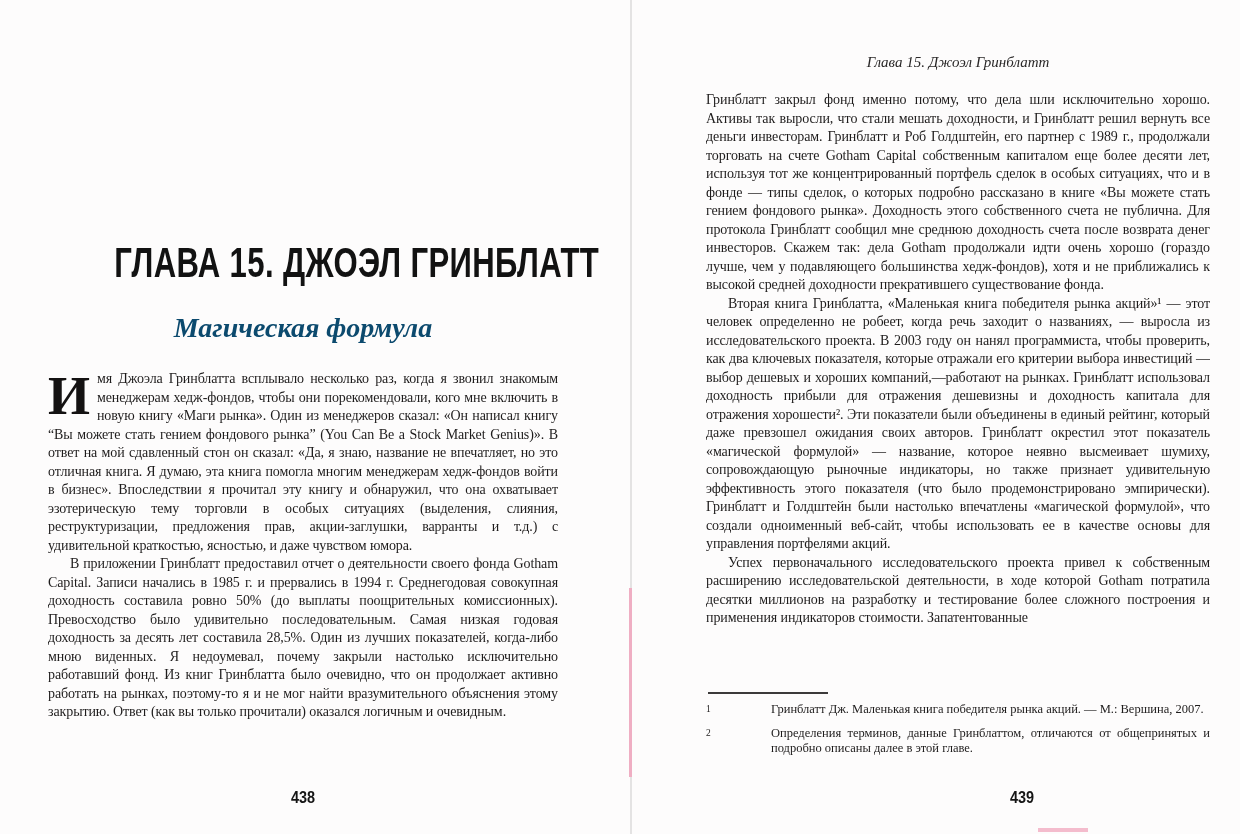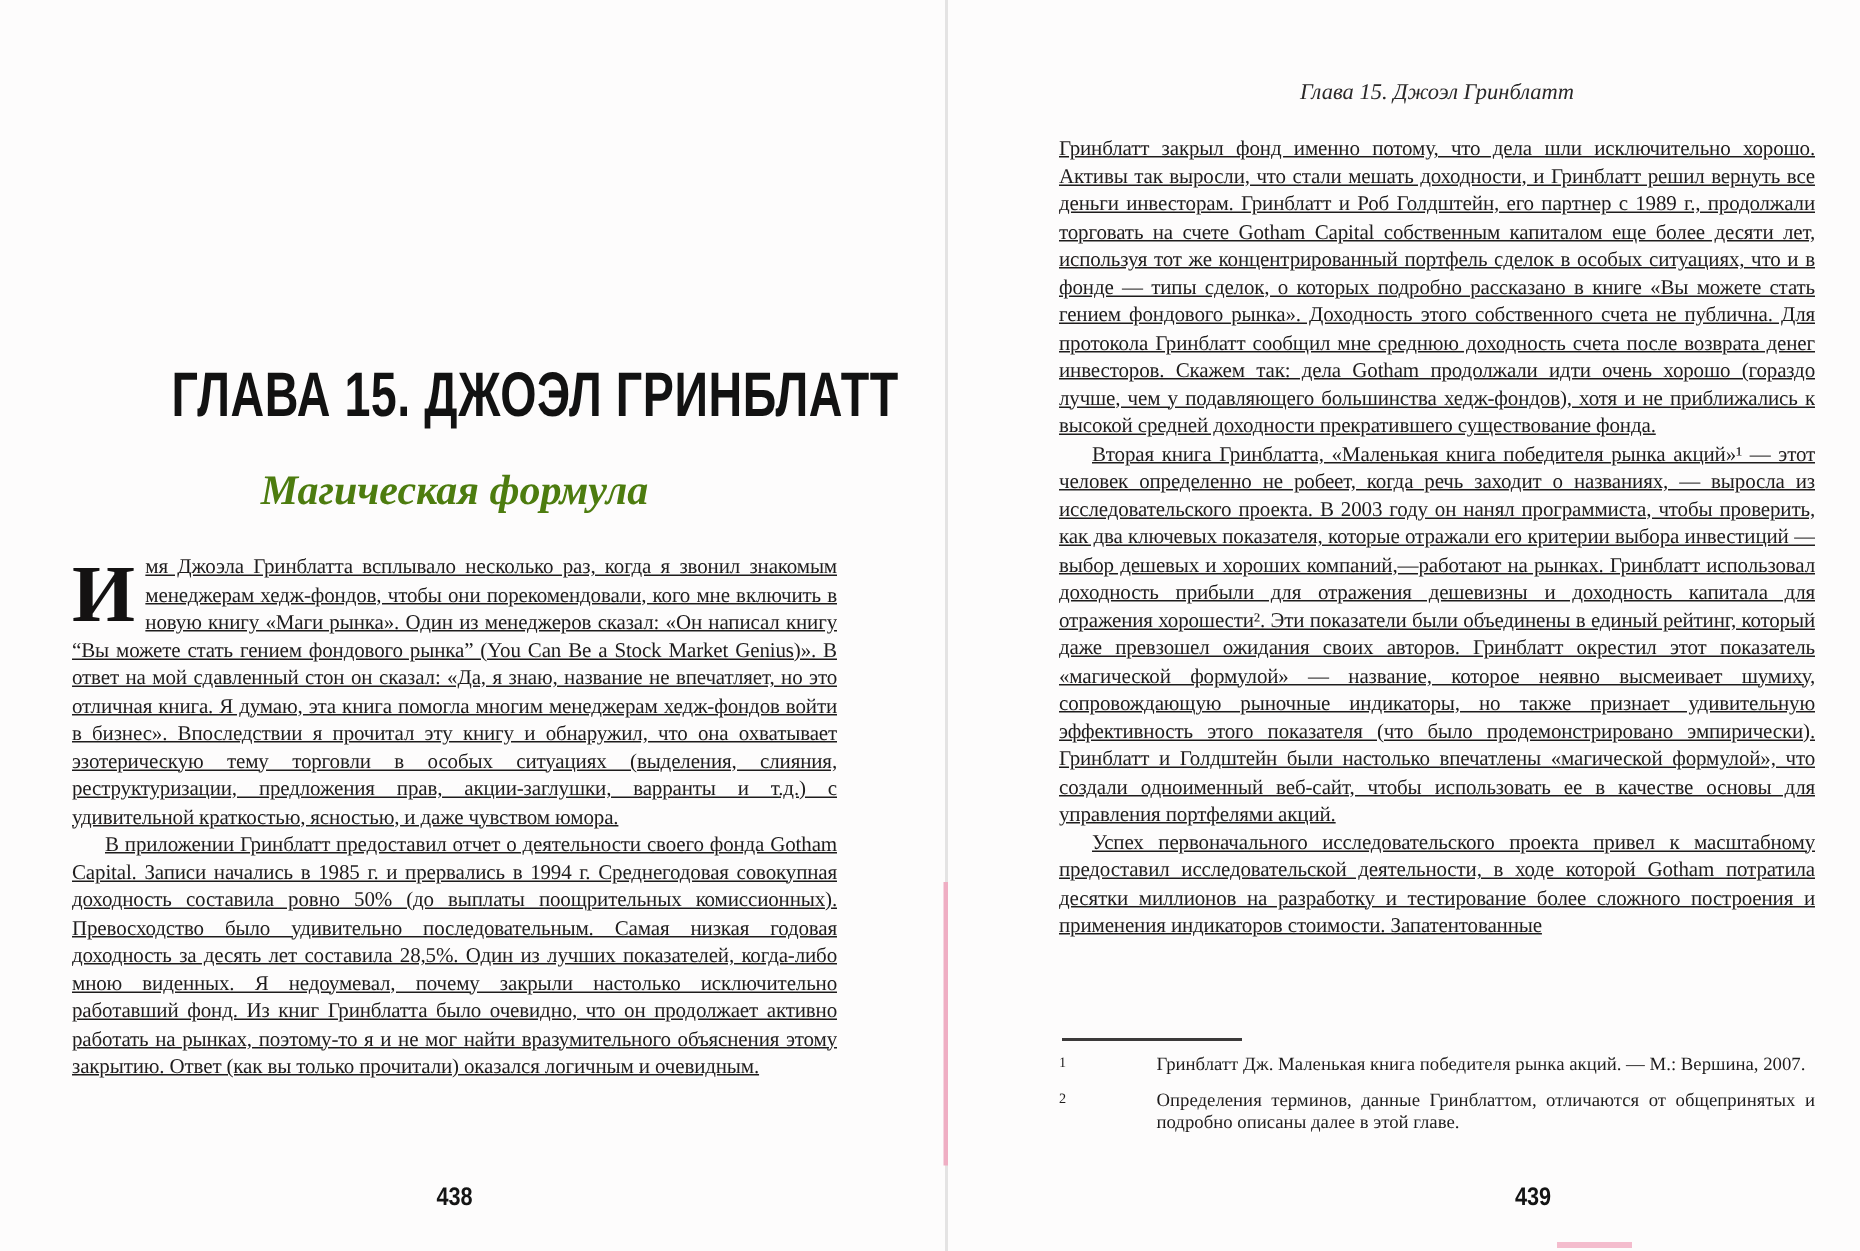"Гринблатт закрыл фонд именно потому," .body-text { text-decoration: underline -> none }
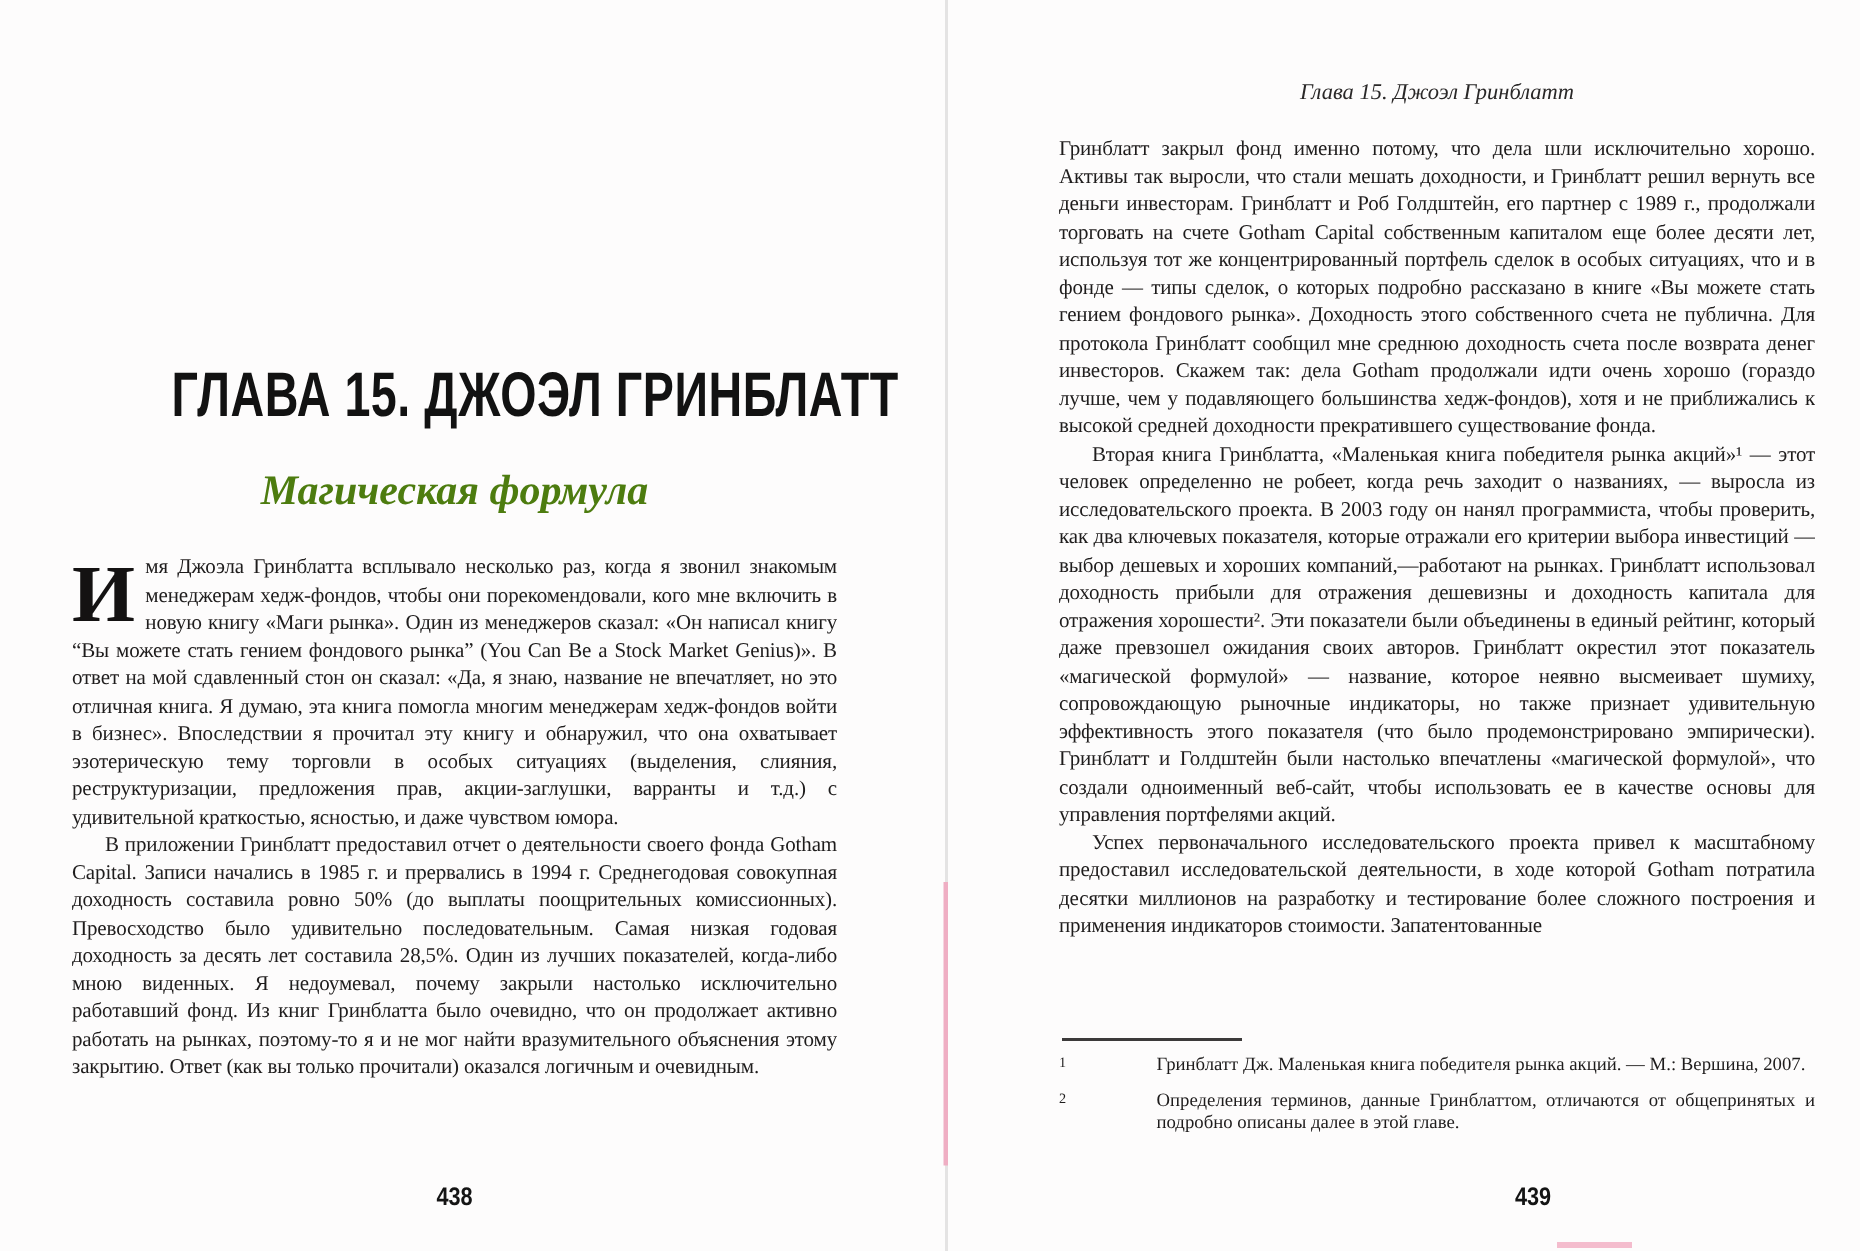"Магическая формула" h2.chapter-subtitle { color: #4d7c0f -> #0c4a6e }
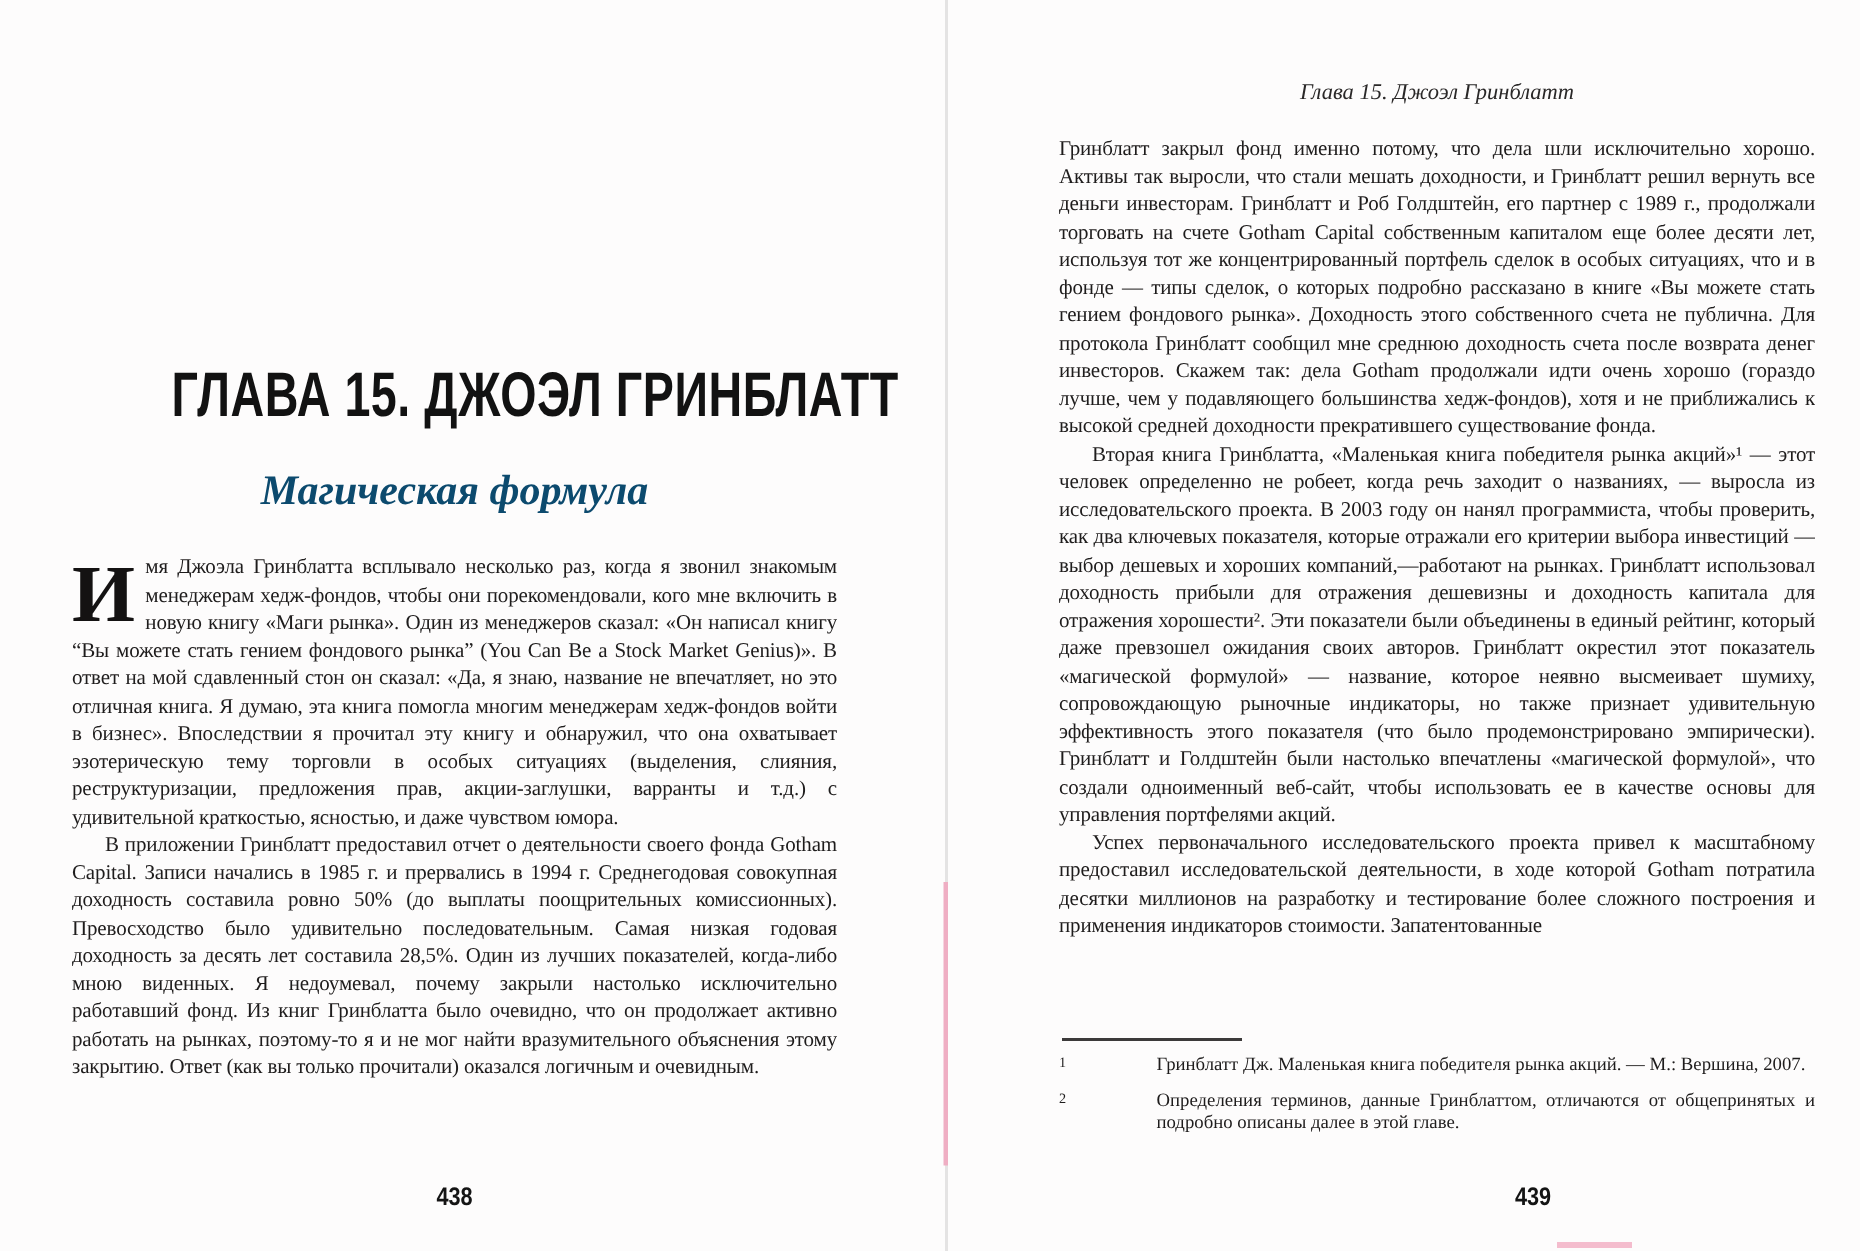"Успех первоначального исследовательского" p.para { text: масштабному предоставил -> собственным расширению }
